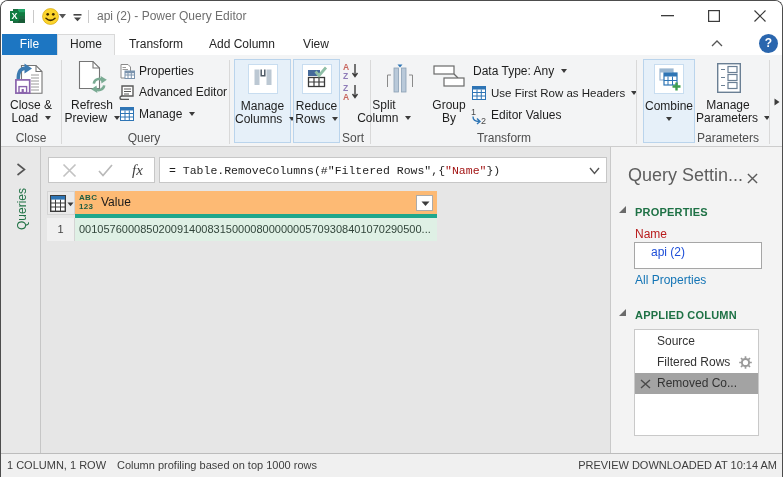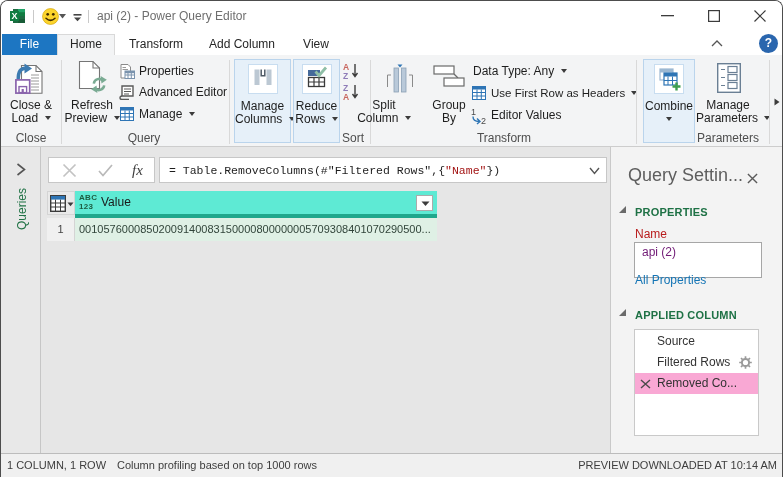"ABC" #colhead { background: #5eead4 -> #fdba74 }
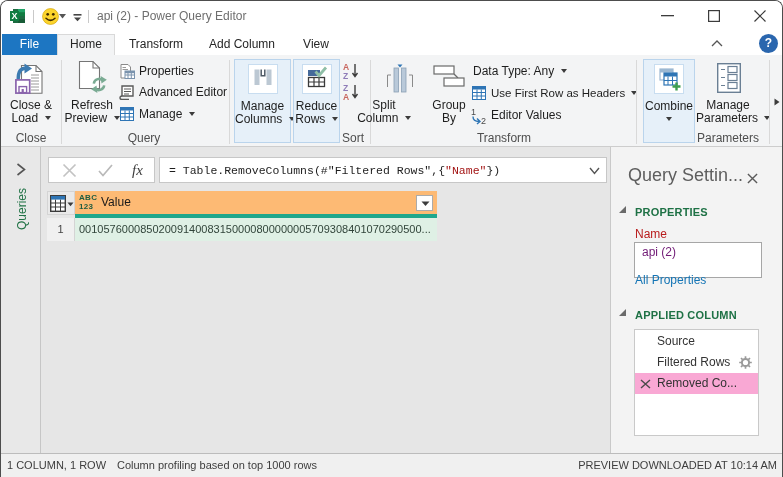"api (2)" #nm-input { color: #701a75 -> #1d4ed8; height: 36px -> 27px; padding-left: 7px -> 16px }
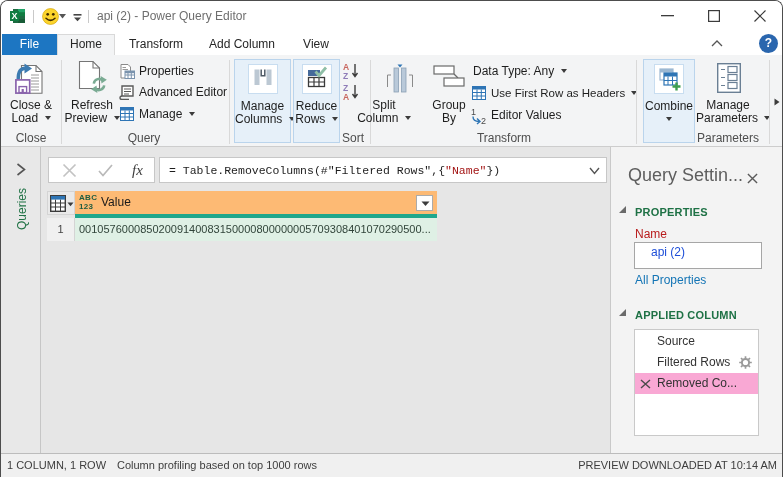"Removed Co..." #steprow-sel { background: #f9a8d4 -> #a3a3a3 }
